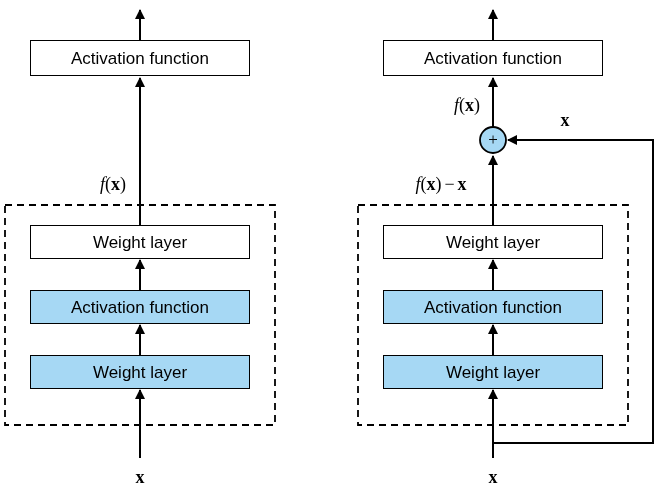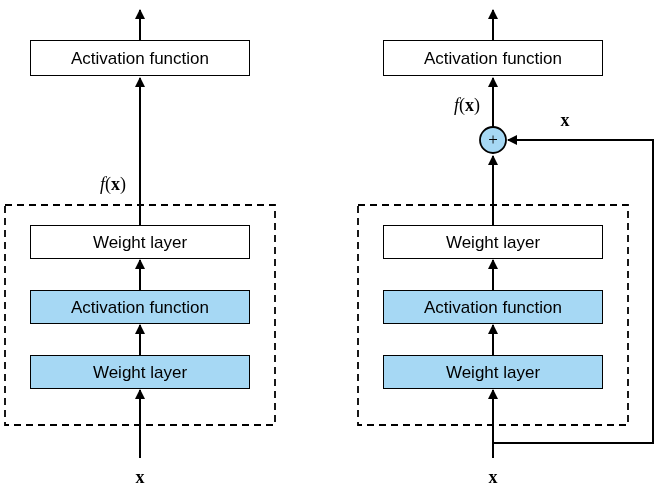"f(x) − x" div.lbl { html: none -> <div><span>f</span><span>(</span><span>x</span><span>)</span><span>−</span><span>x</span></div> }
